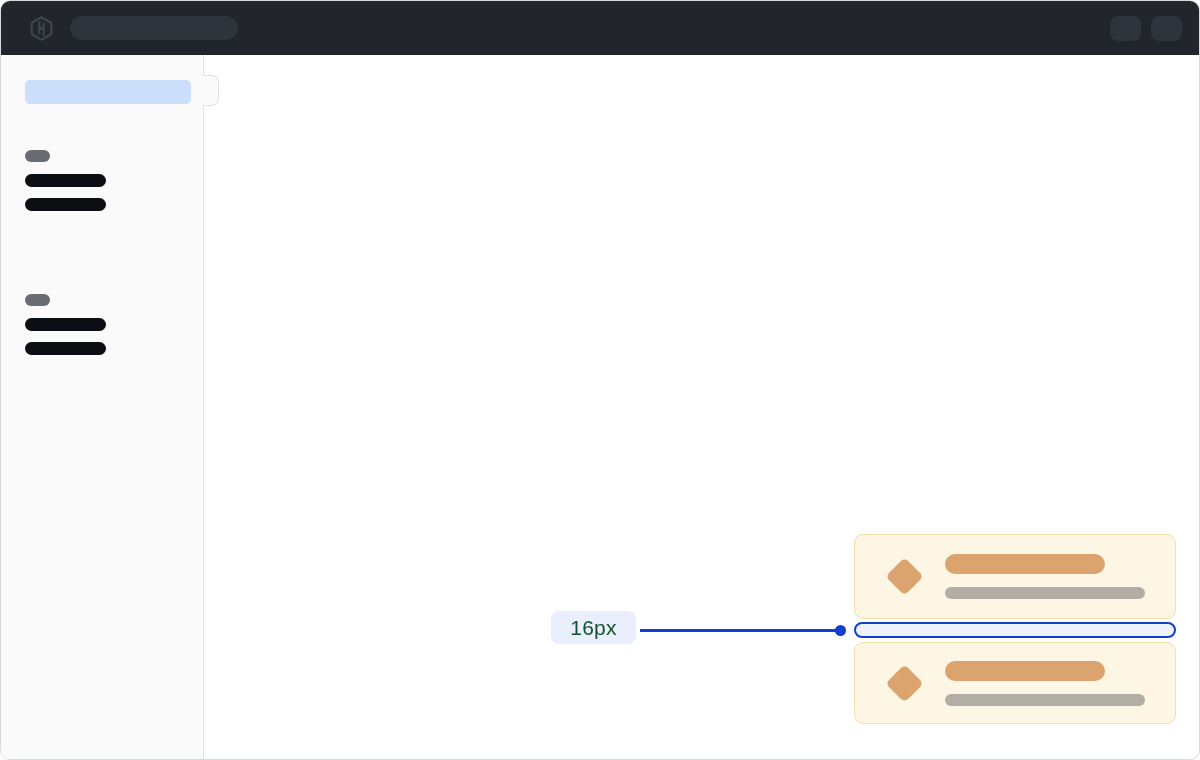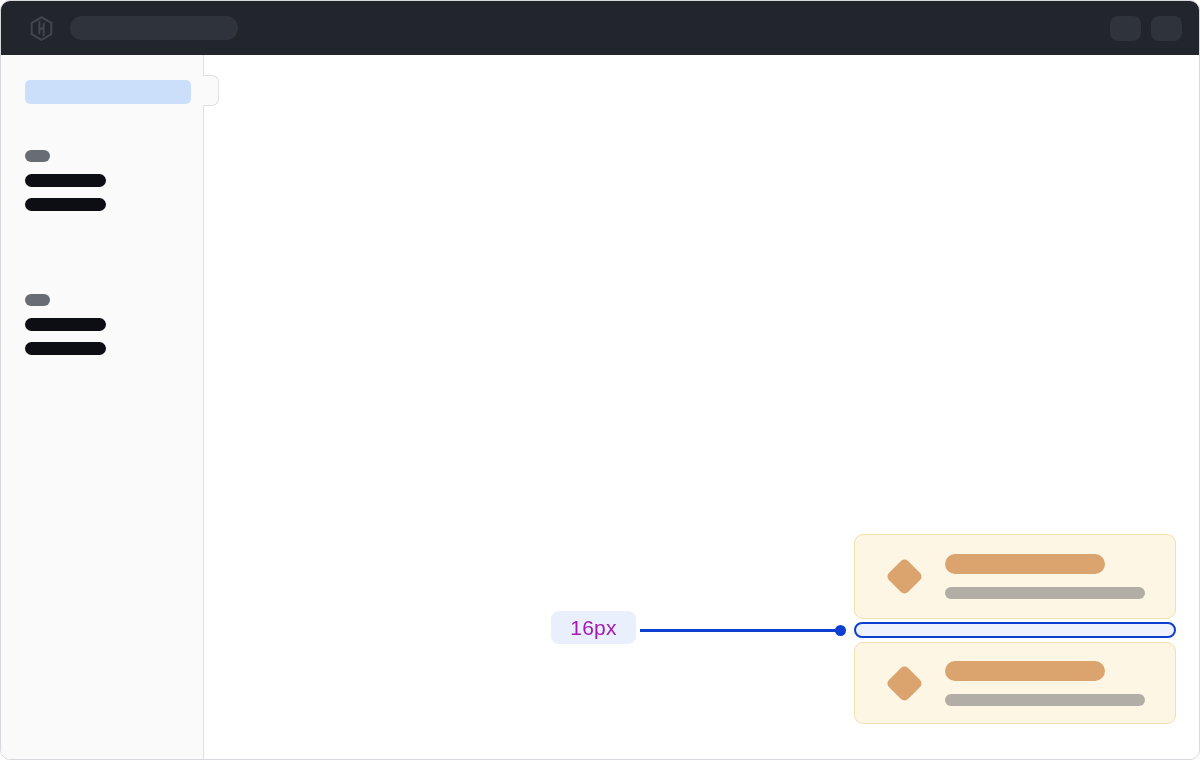"16px" .measure-label { color: #a21caf -> #14532d }
